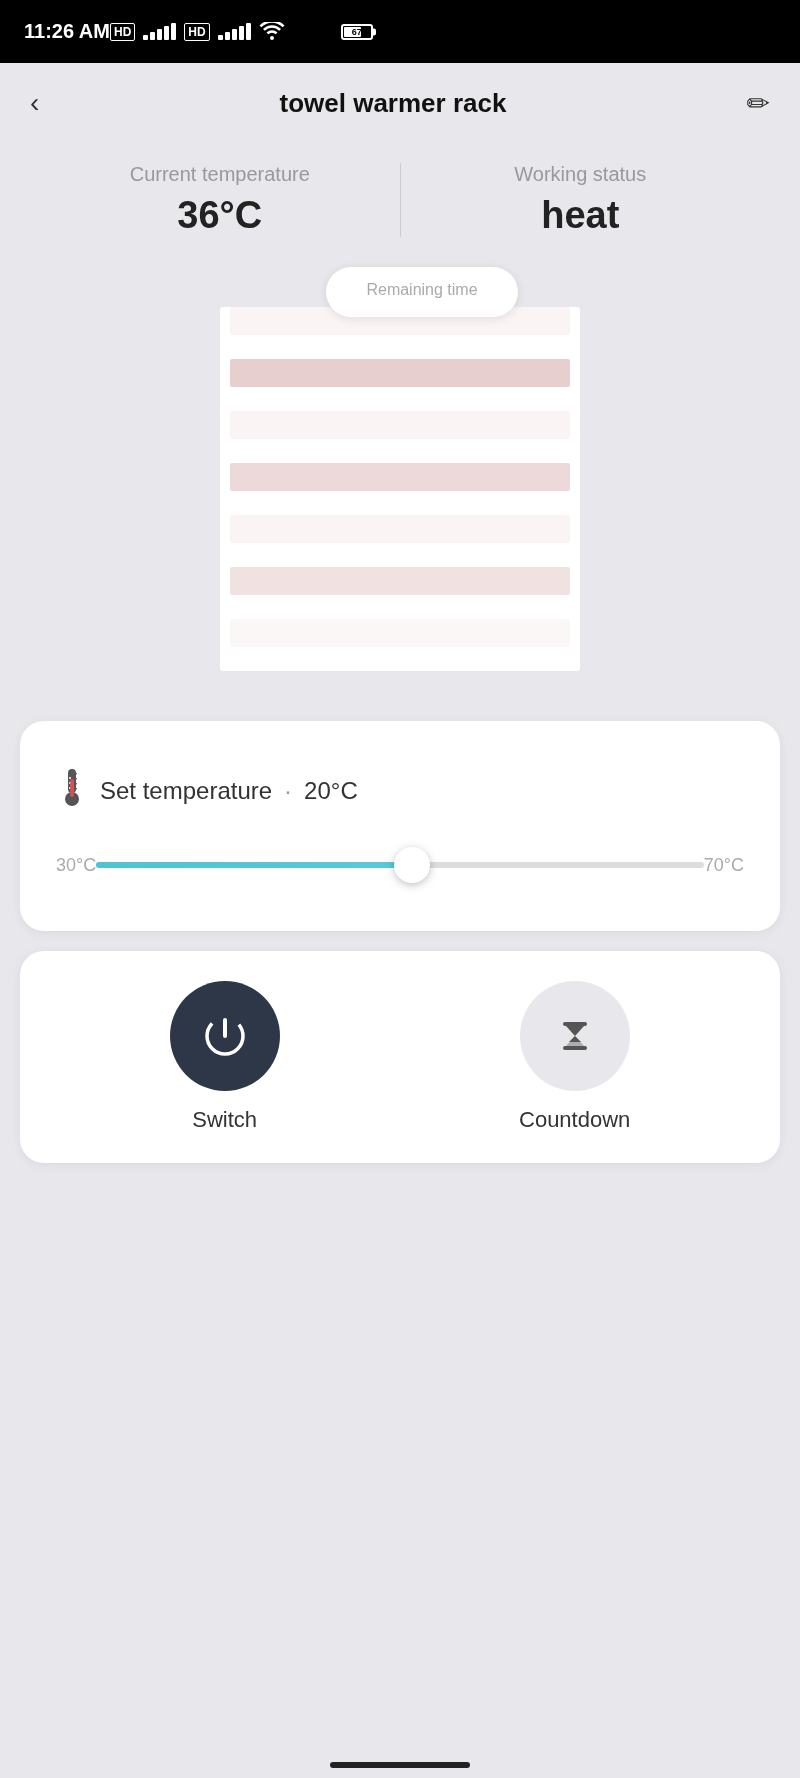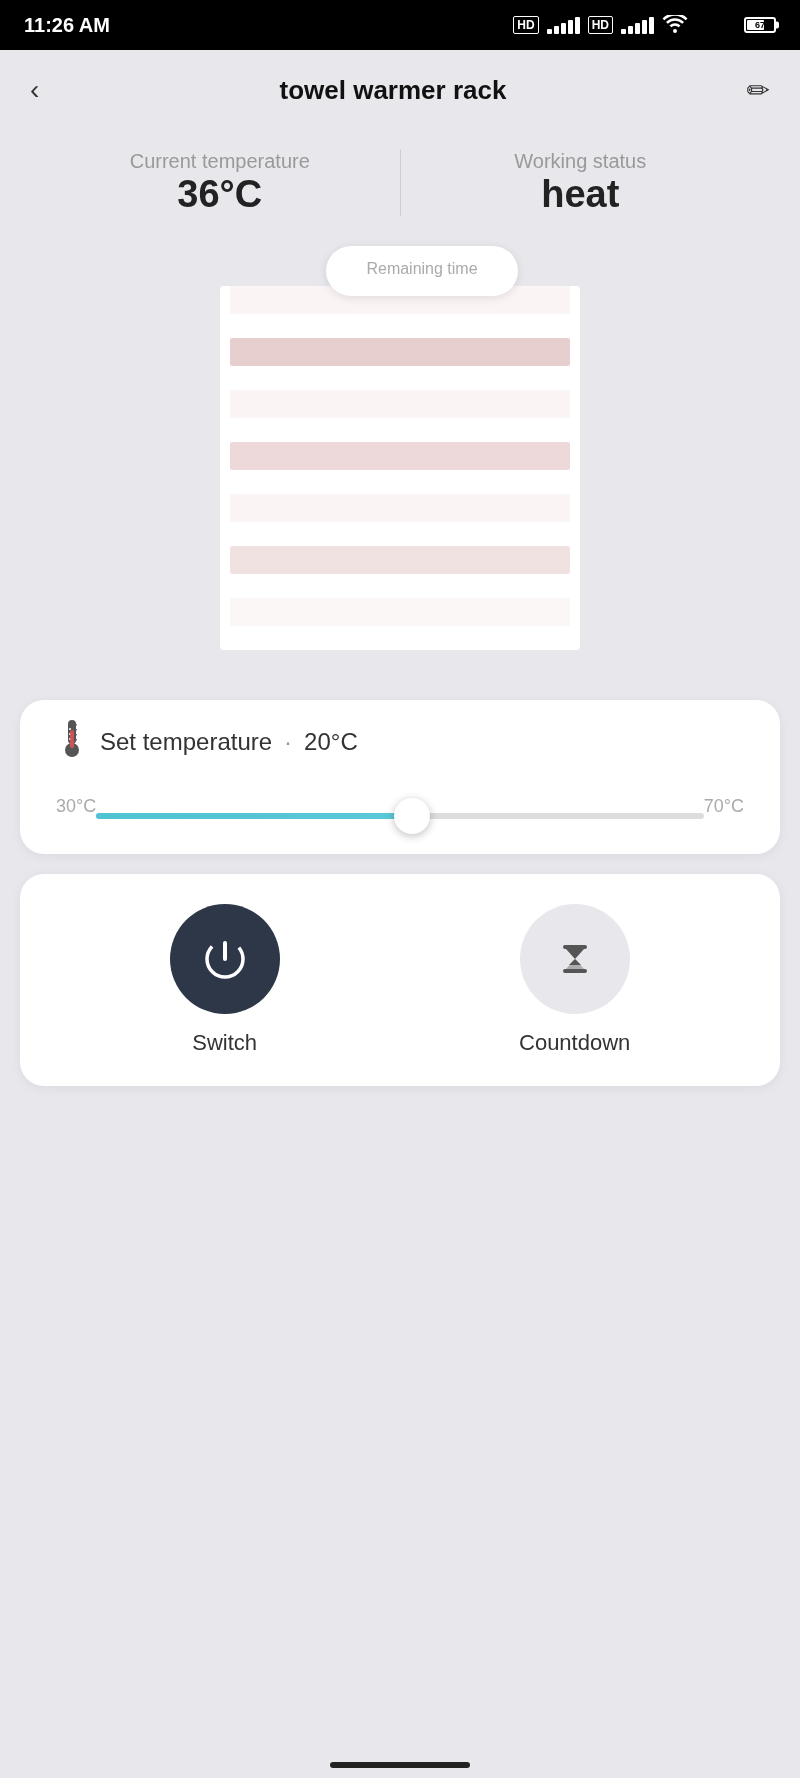"11:26 AM" .status-bar { height: 50px -> 63px; justify-content: space-between -> flex-start }
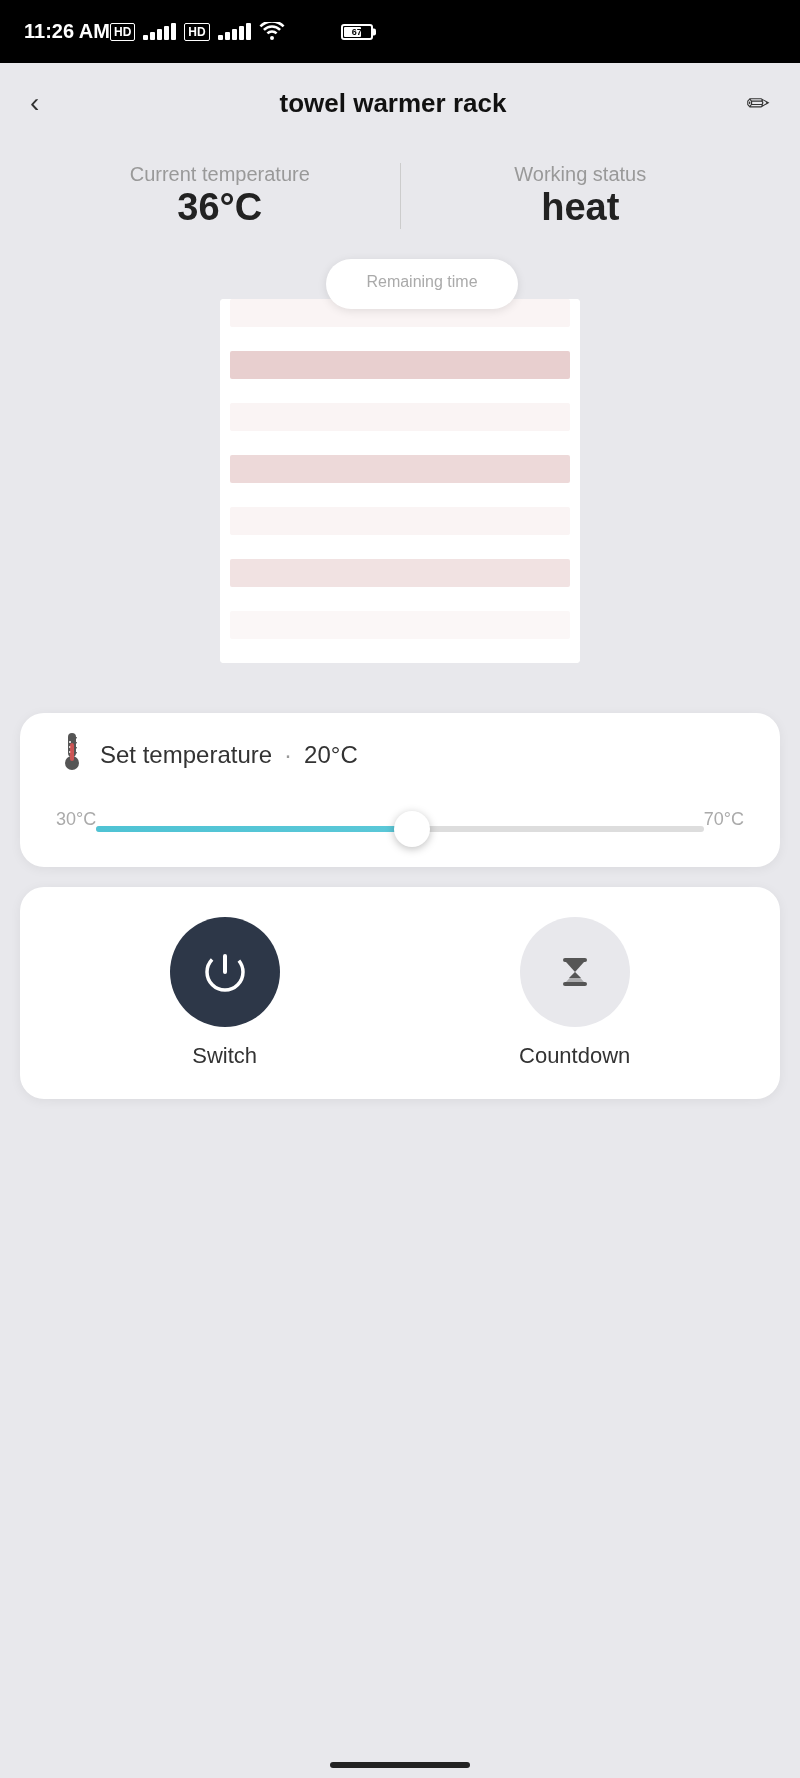"Current temperature" .info-label { margin-bottom: none -> 8px }
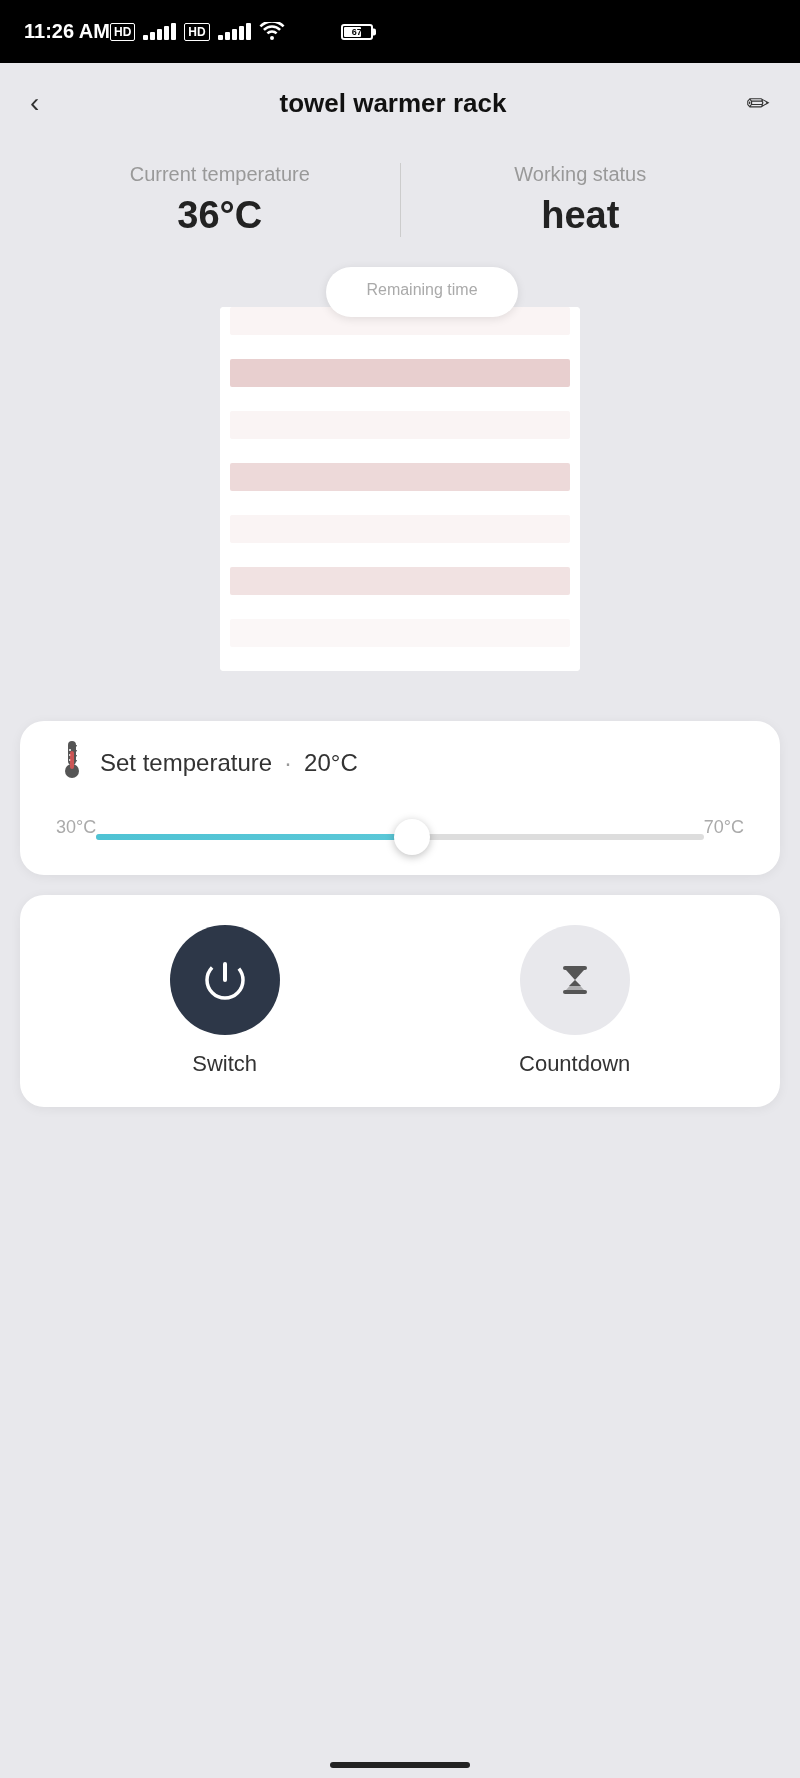"Set temperature" .temp-card { padding: 18px 36px -> 46px 36px }
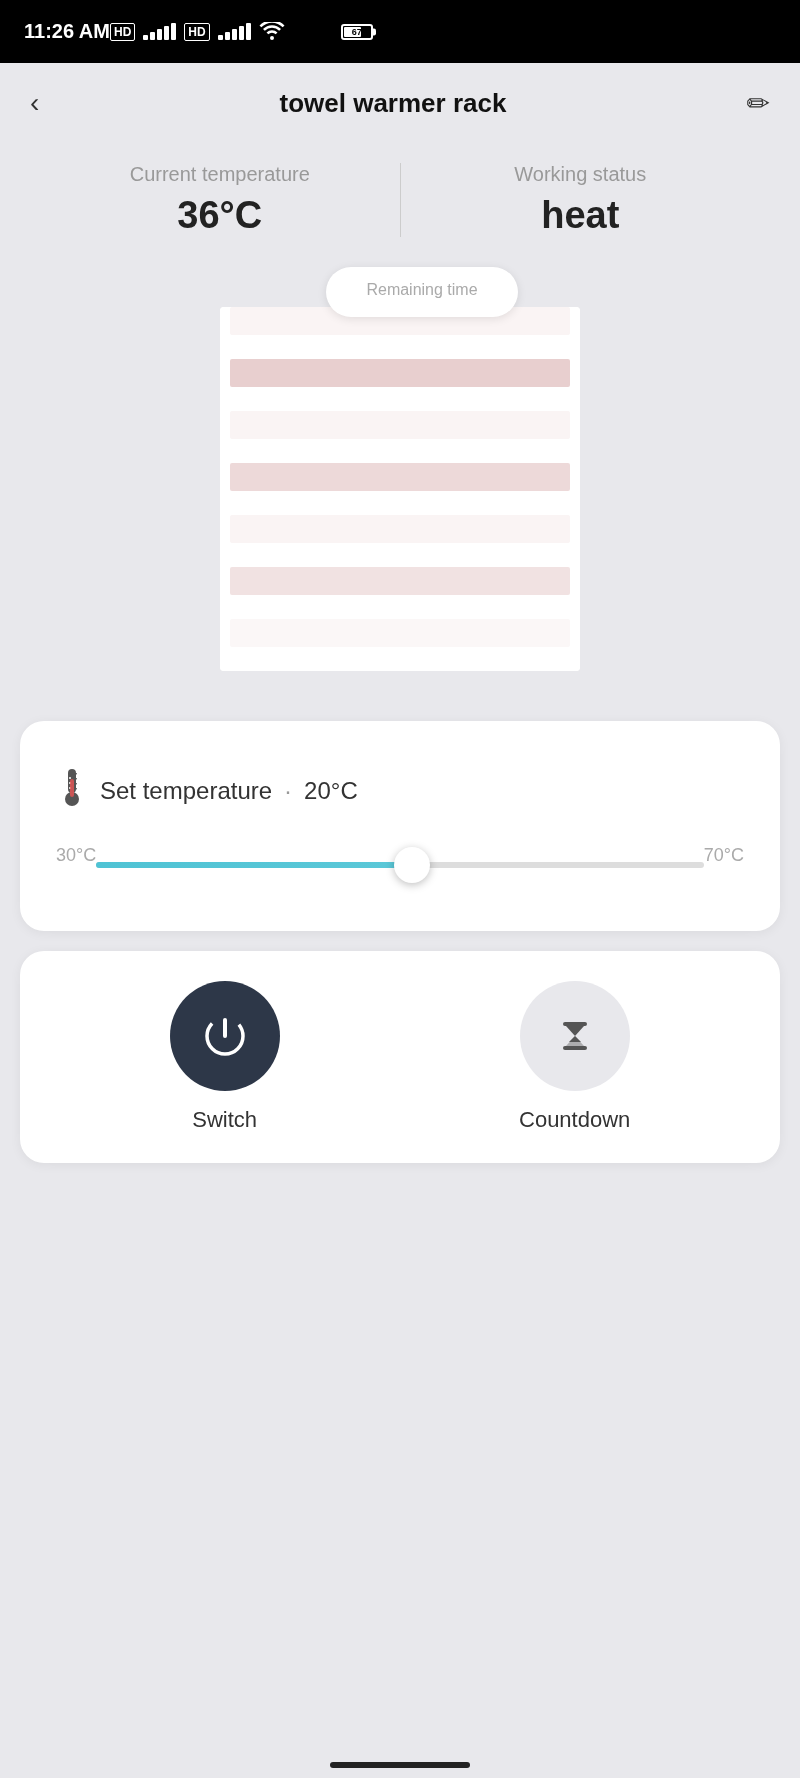"30°C" .slider-container { align-items: flex-start -> center }
